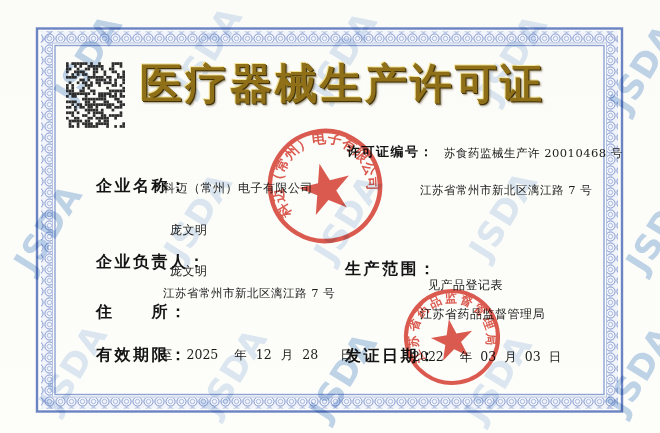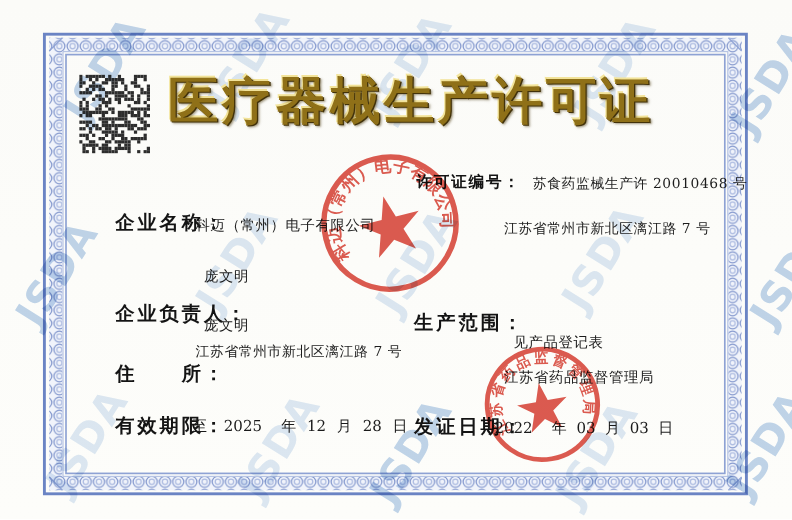"28" span { margin-right: 9px -> 22px }
